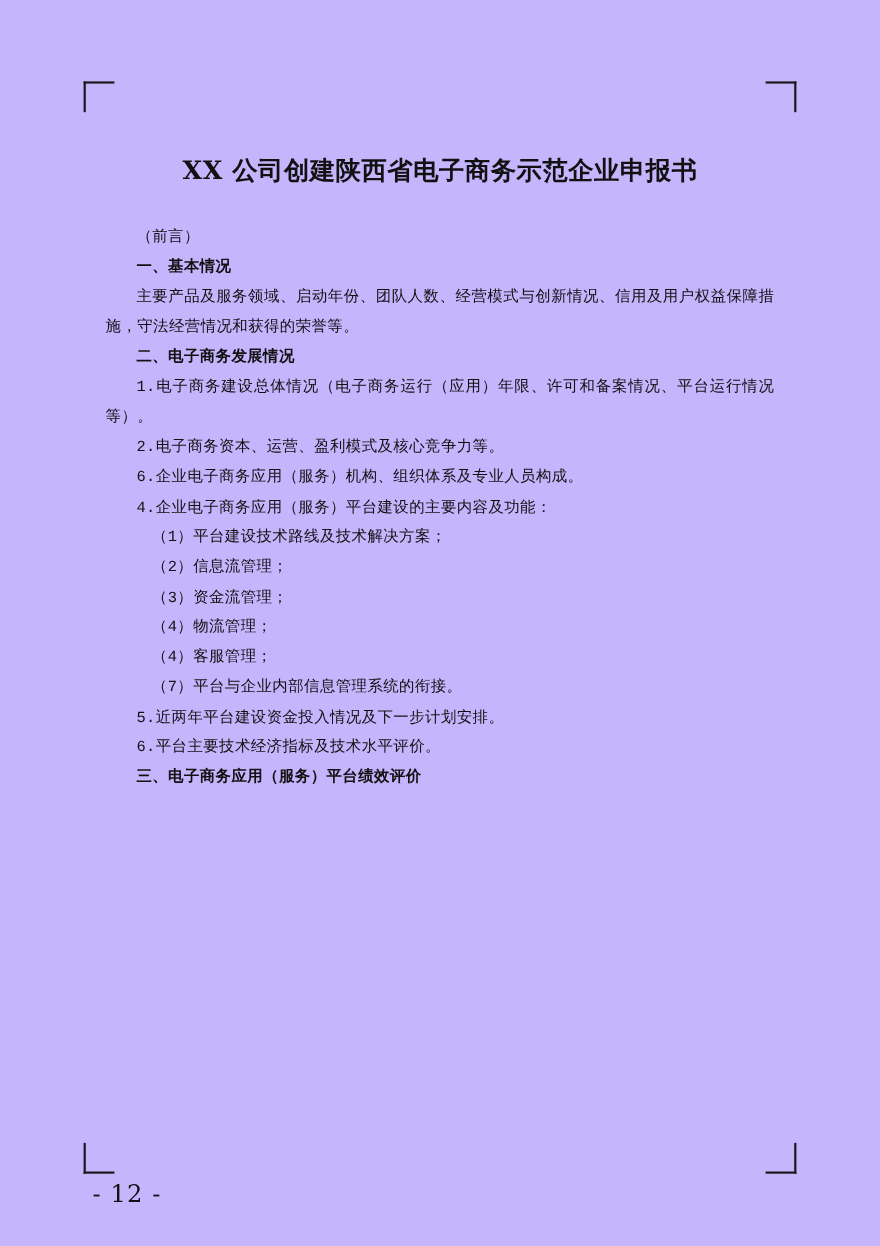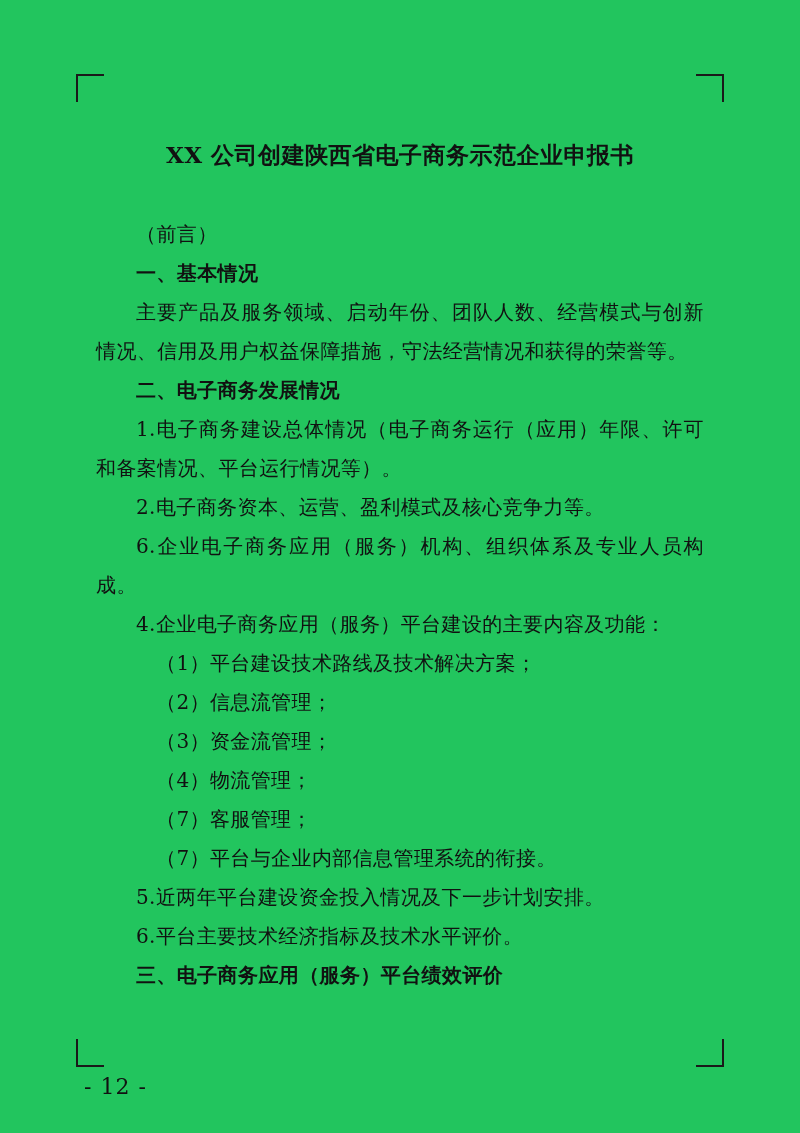"XX 公司创建陕西省电子商务示范企业申报书" .page { background: #22c55e -> #c4b5fd }
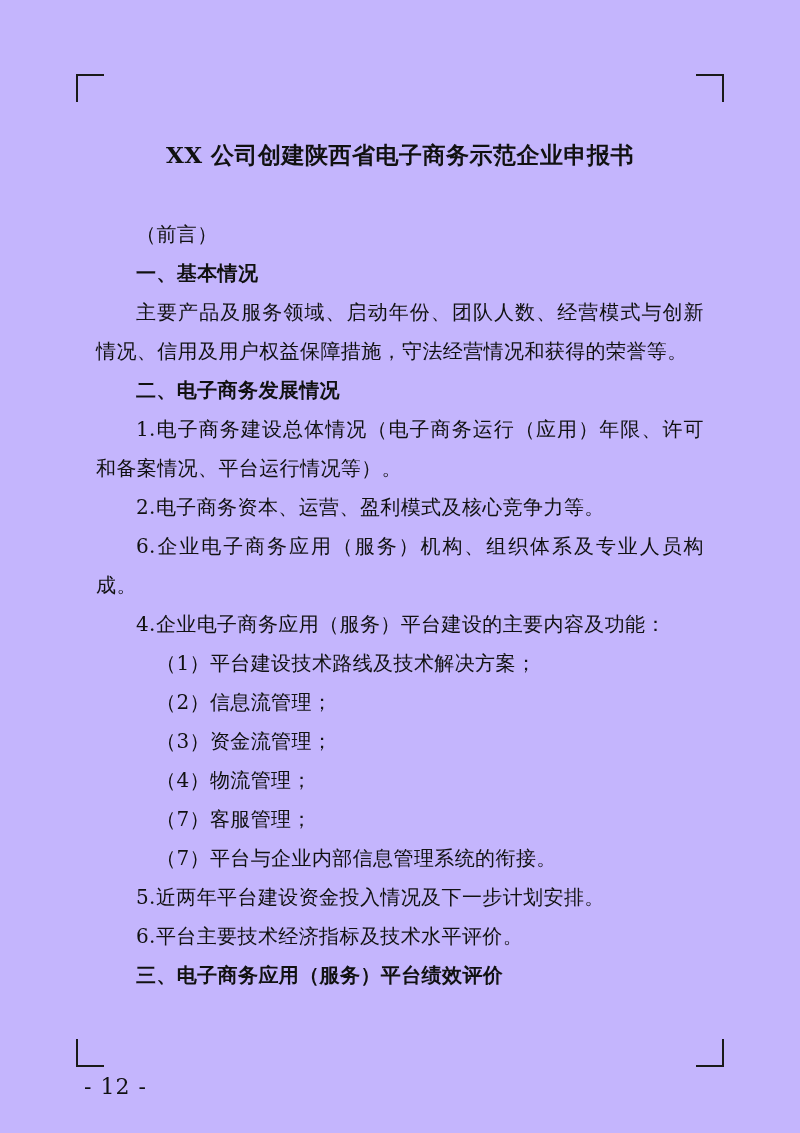"（前言）" .body-block { font-family: none -> Liberation Mono, monospace; font-size: 20px -> 14px; margin-top: 44px -> 32px }
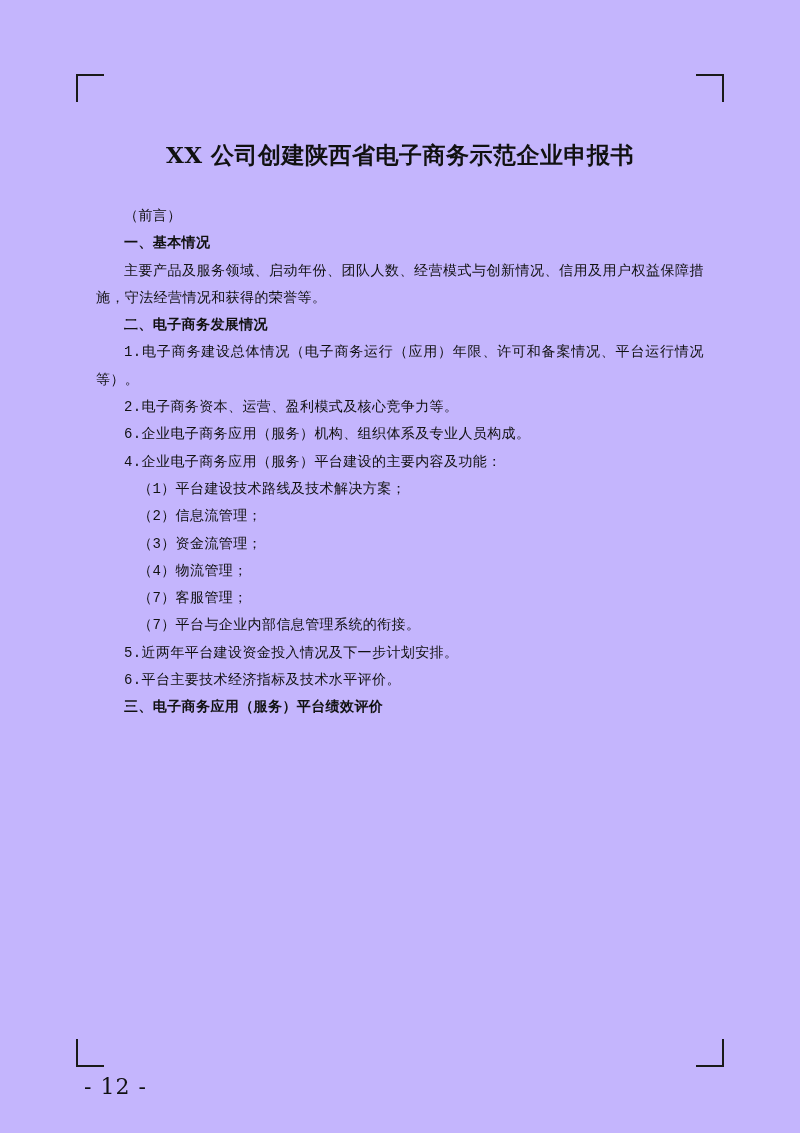"（7）客服管理；" p.sub-item { text: 7 -> 4 }
